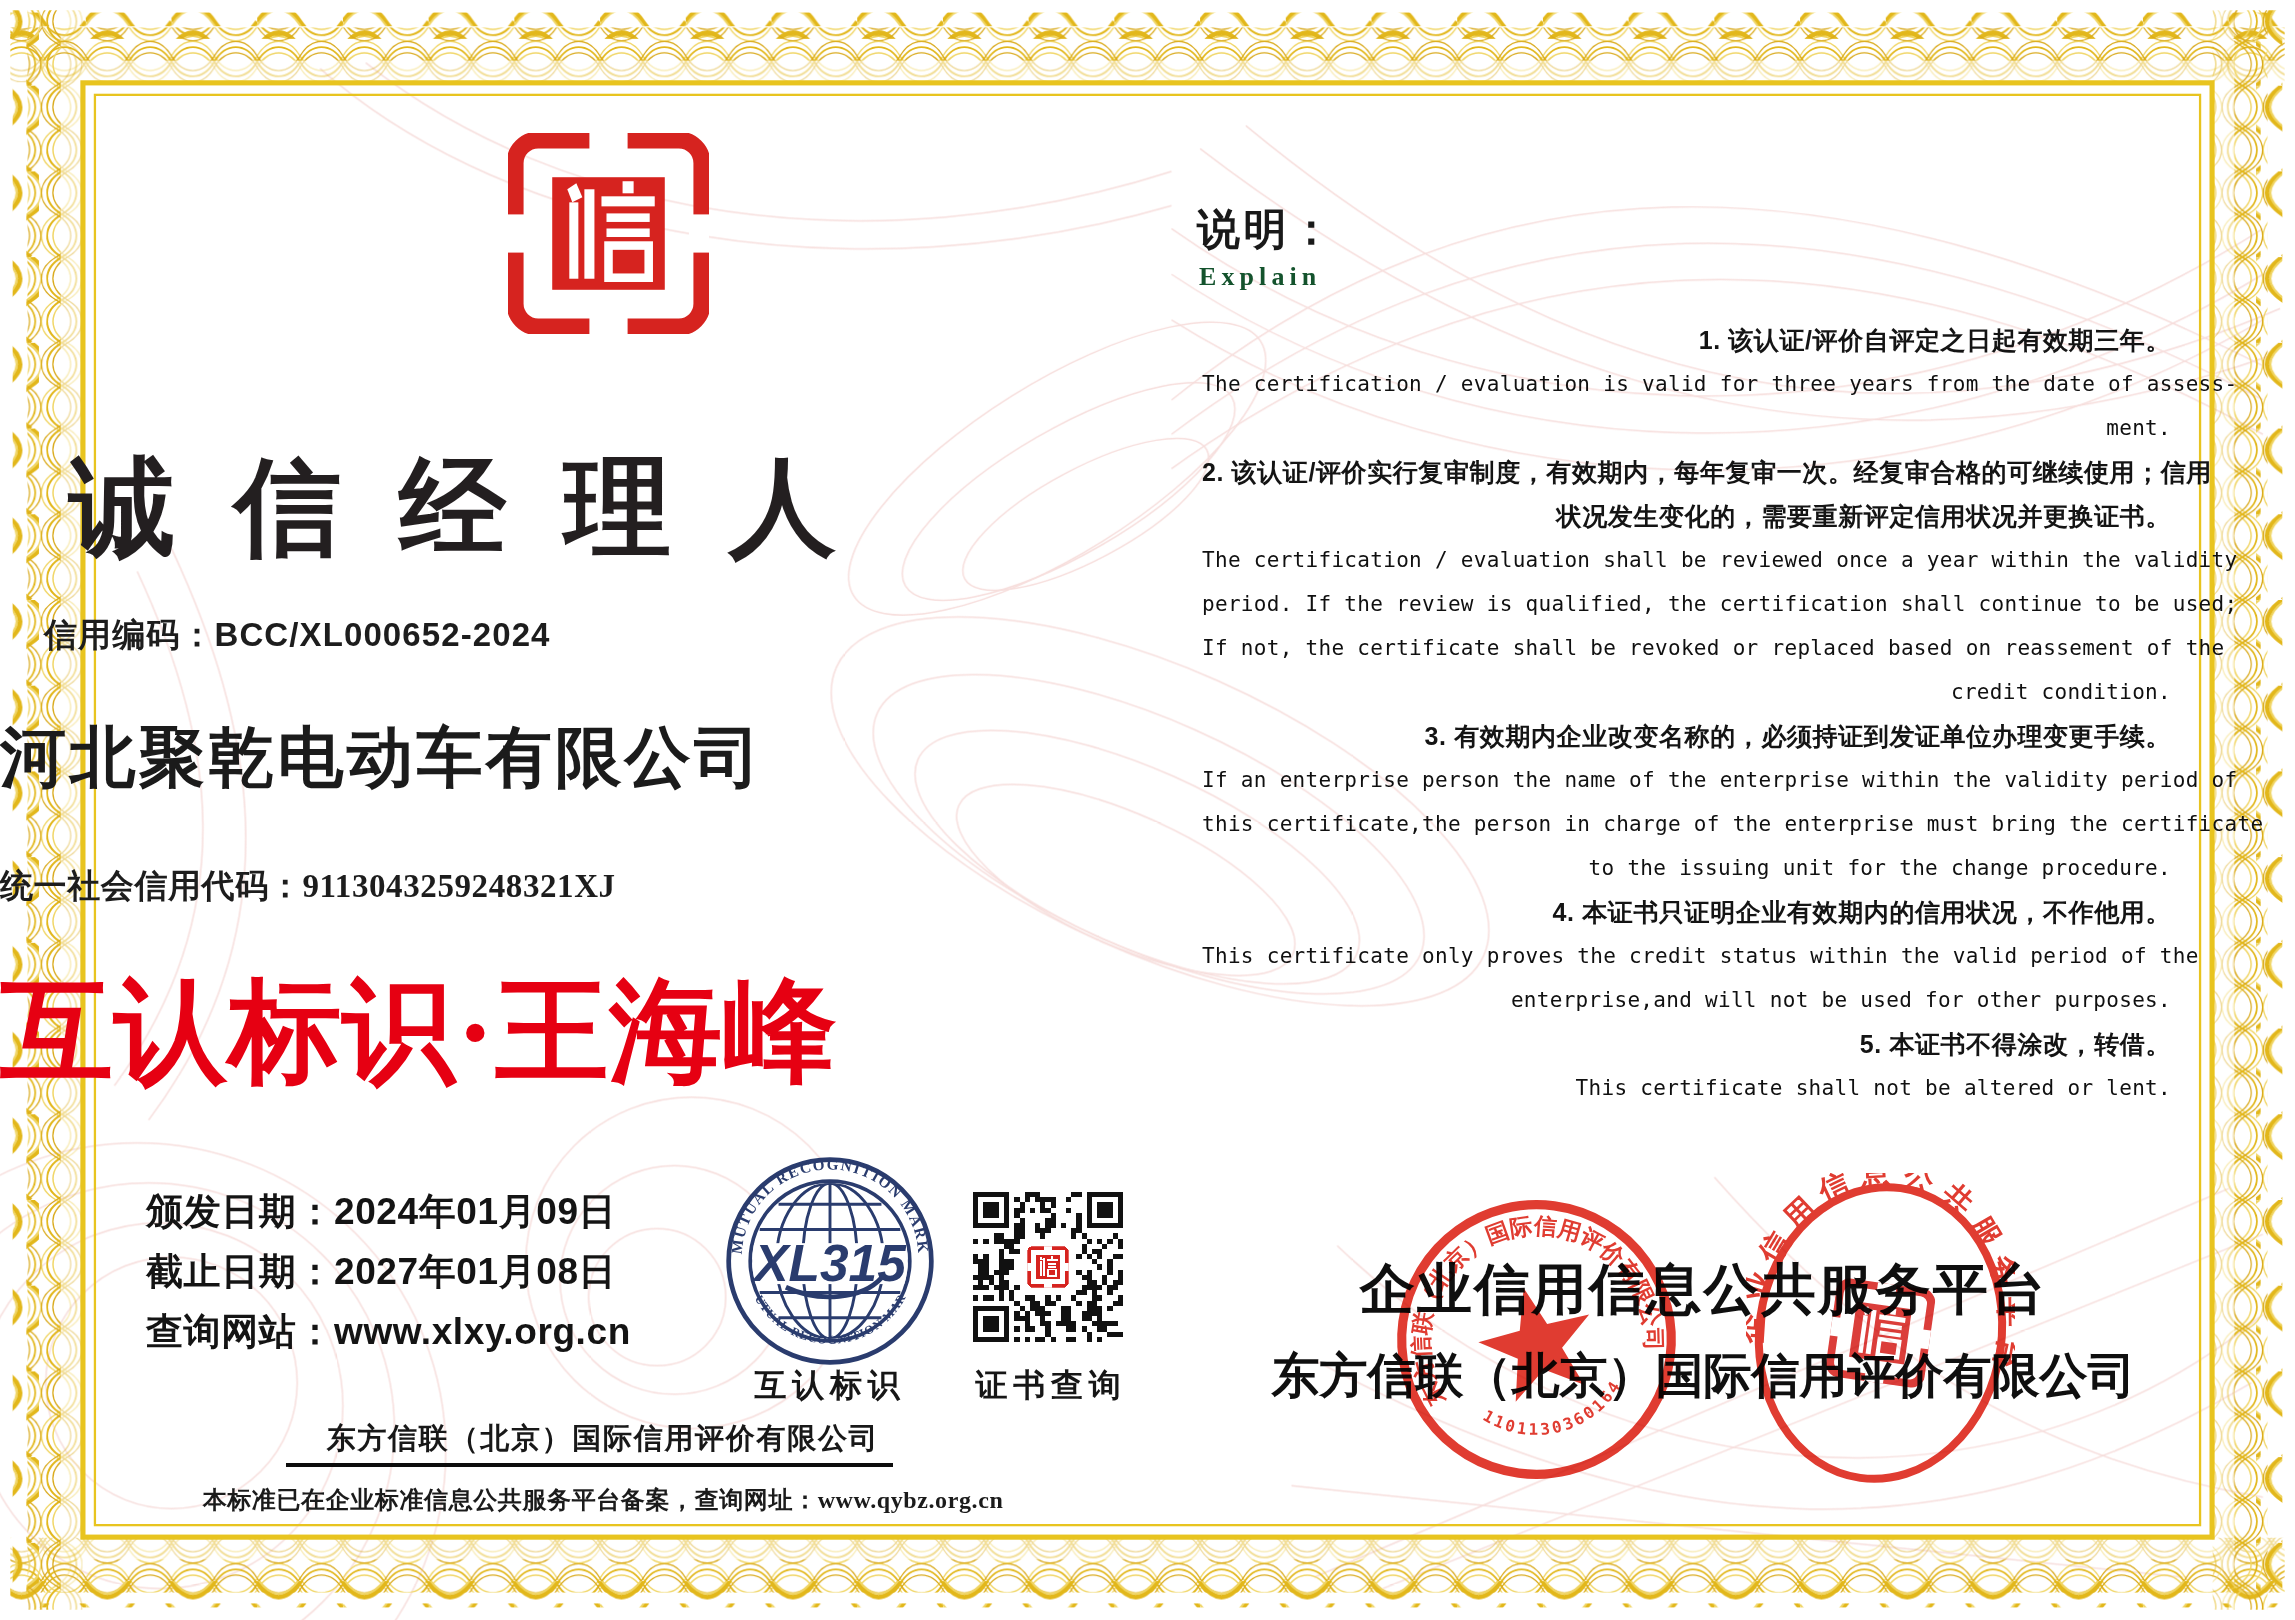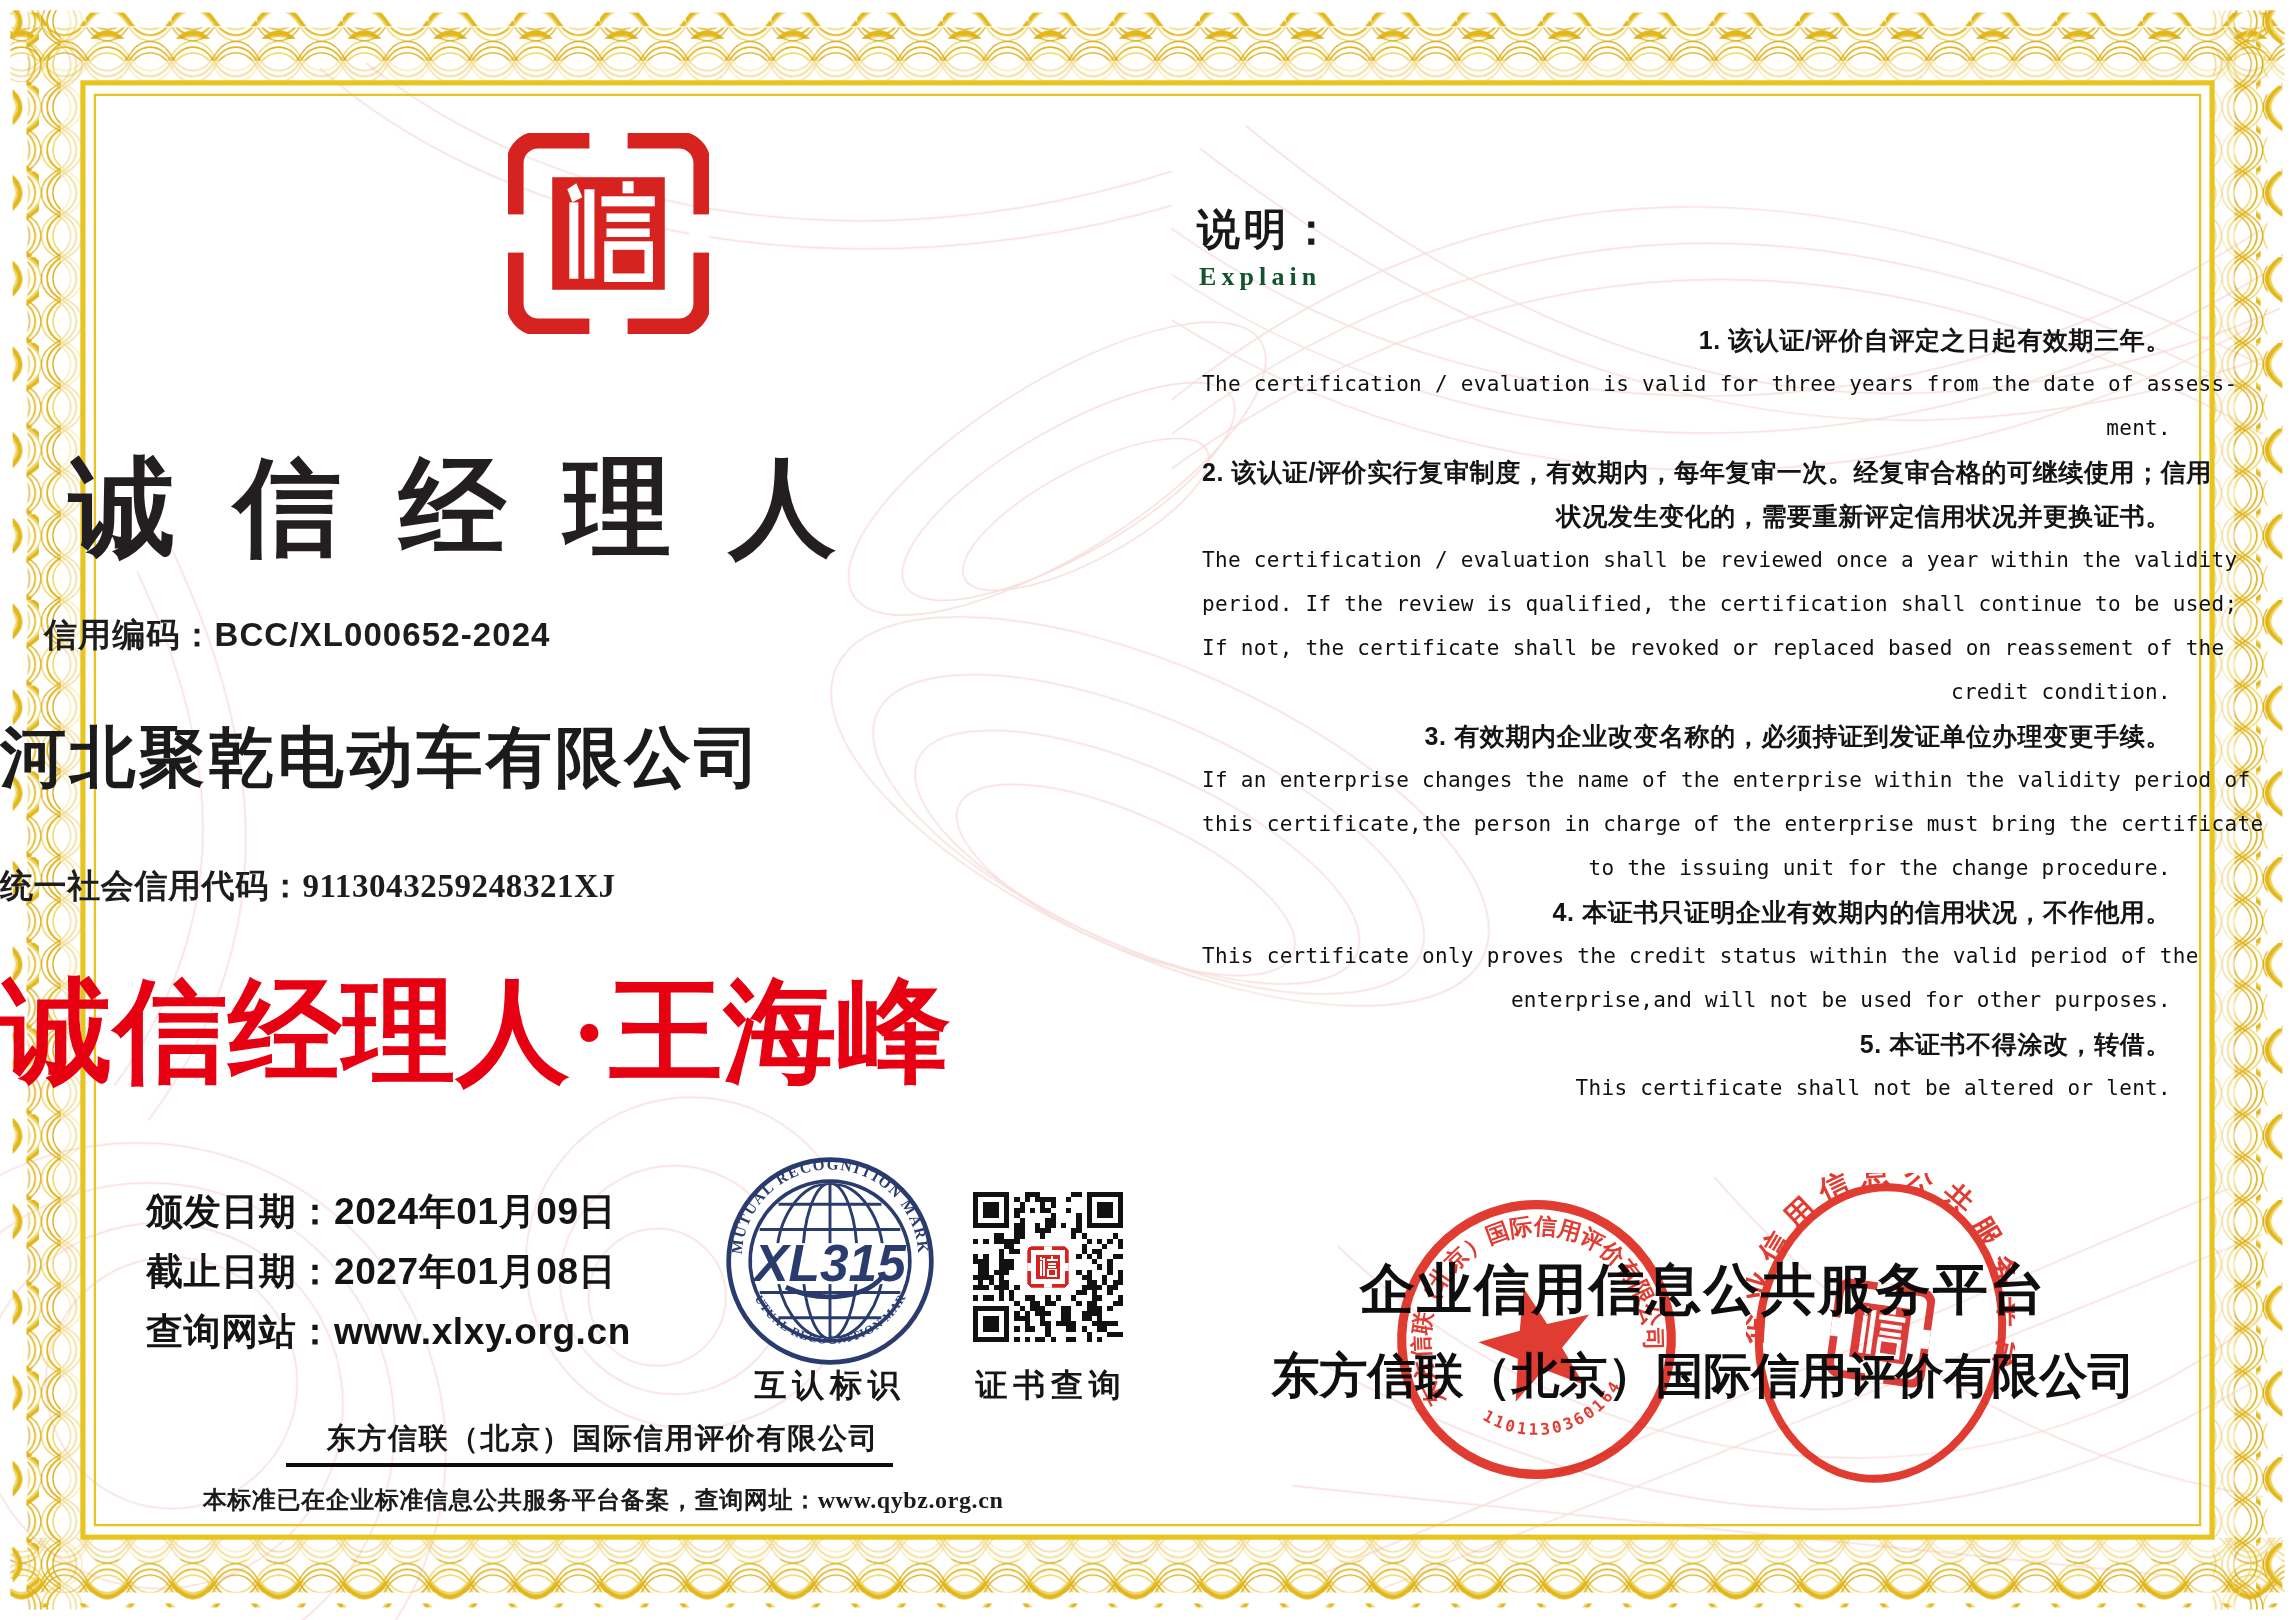"If an enterprise changes the" div.term-en { text: changes -> person }
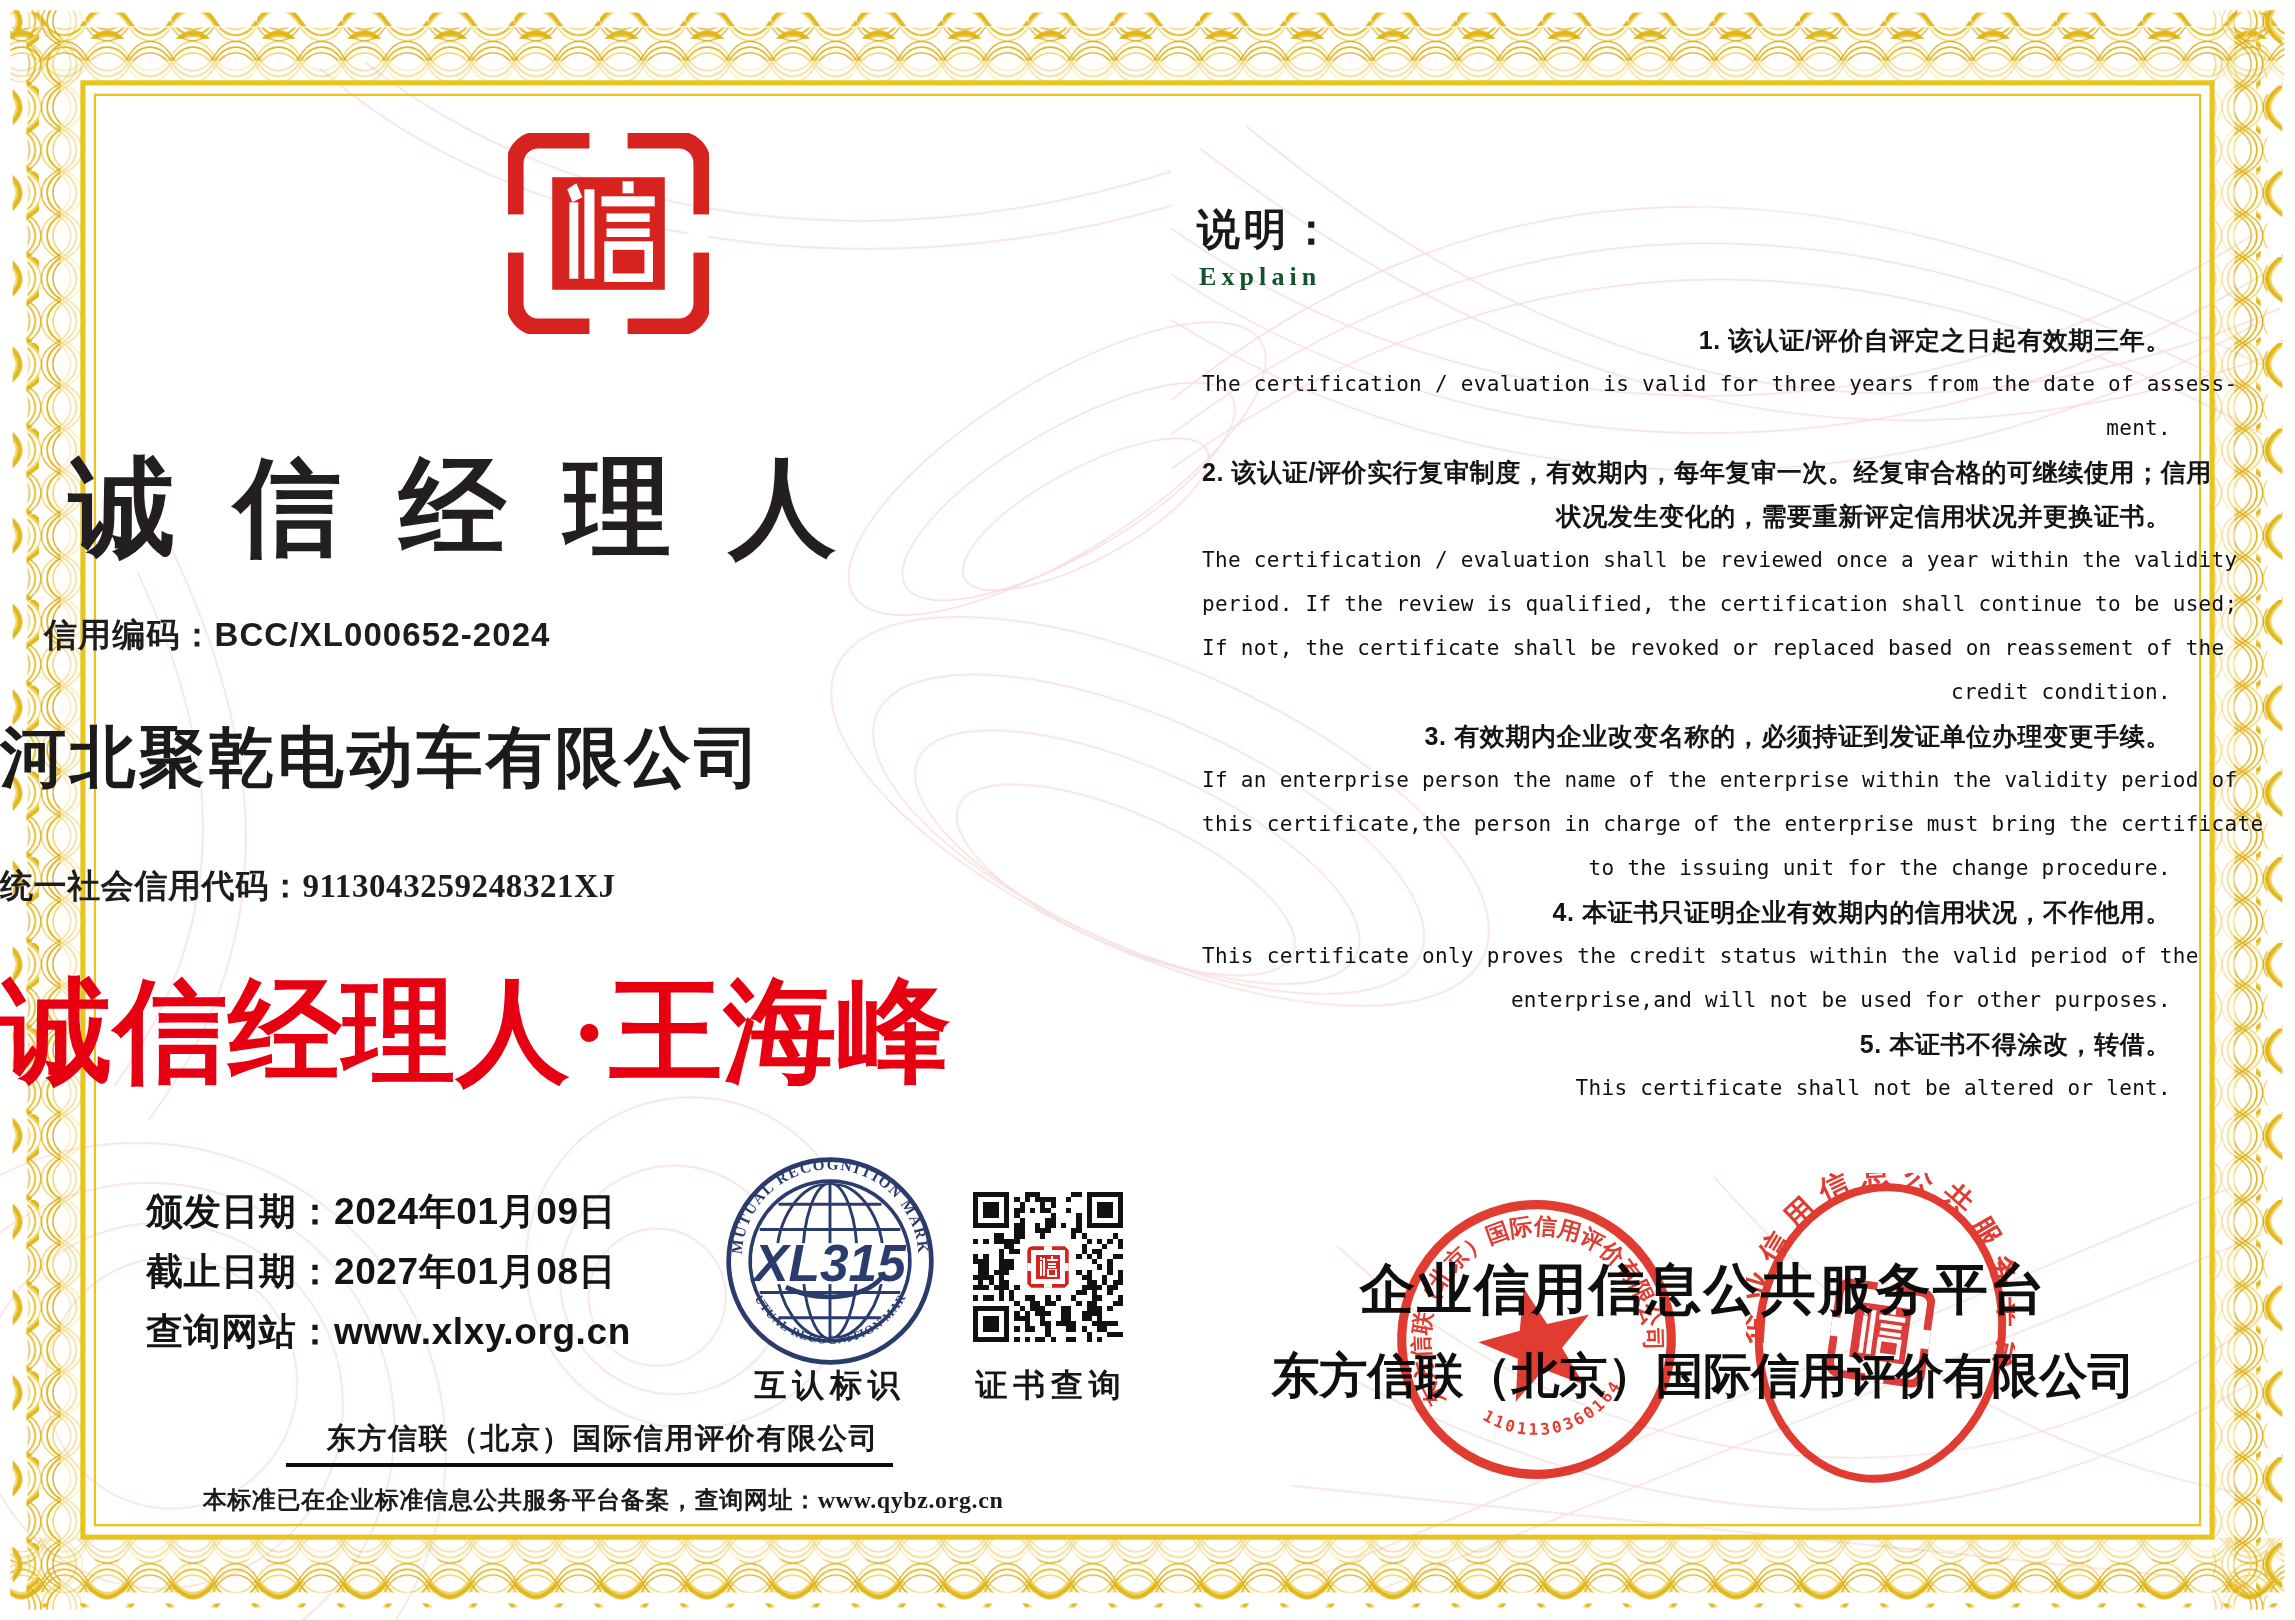"诚信经理人·王海峰" div.honoree { text: 诚信经理人 -> 互认标识 }
